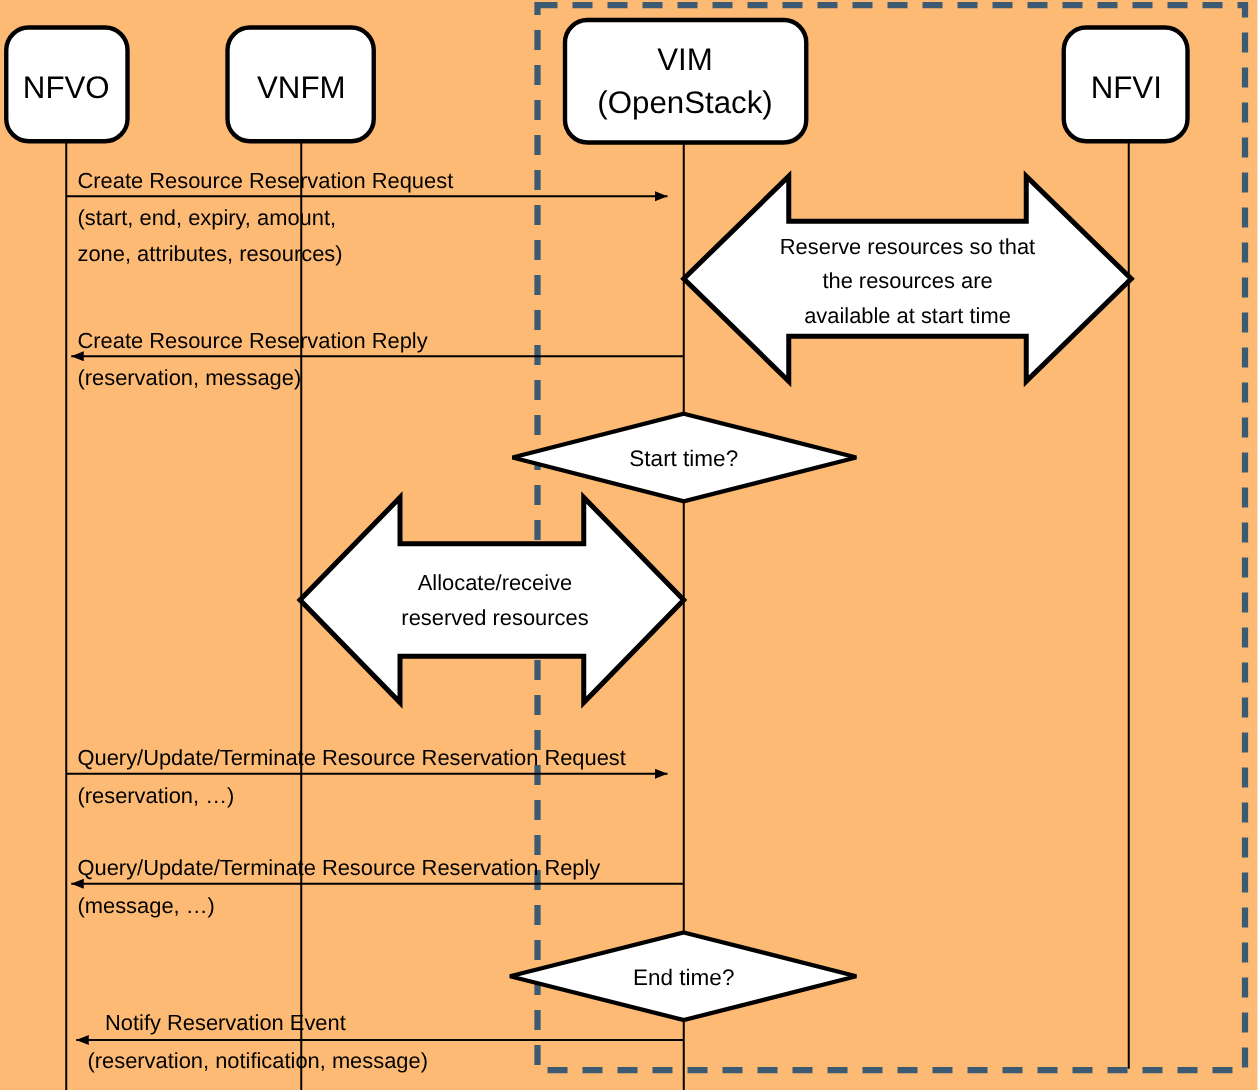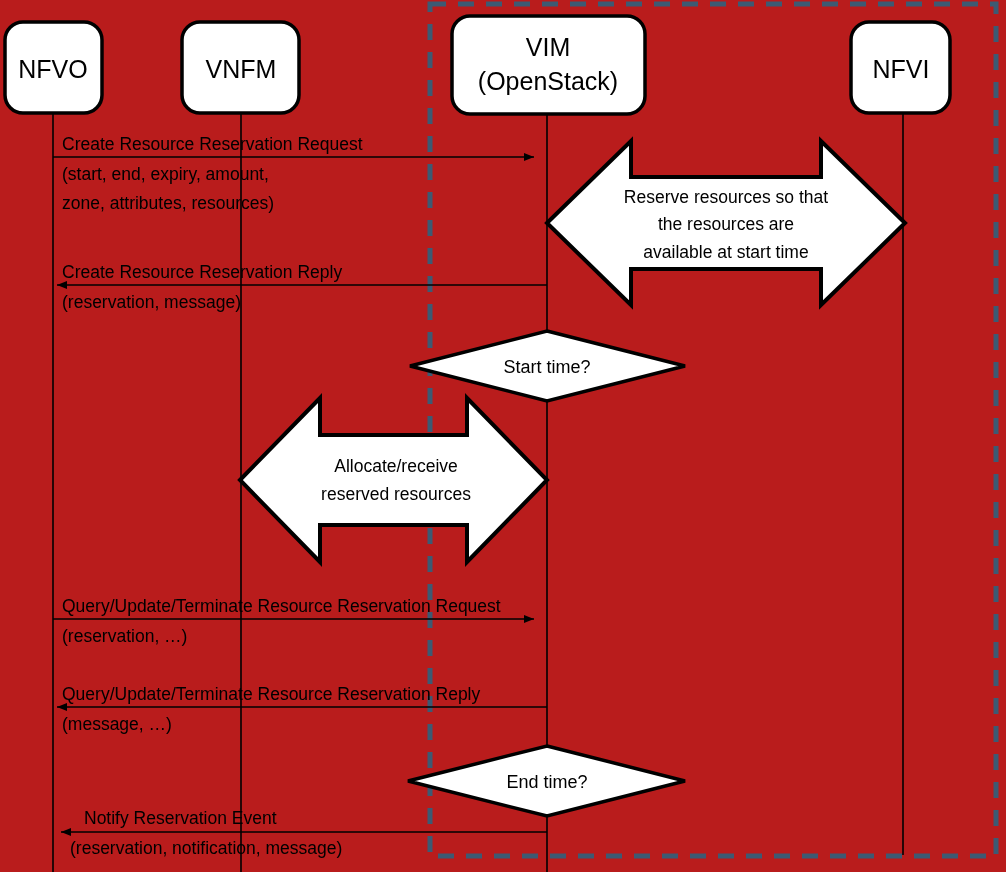"NFVO" #canvas { background: #b91c1c -> #fdba74 }
